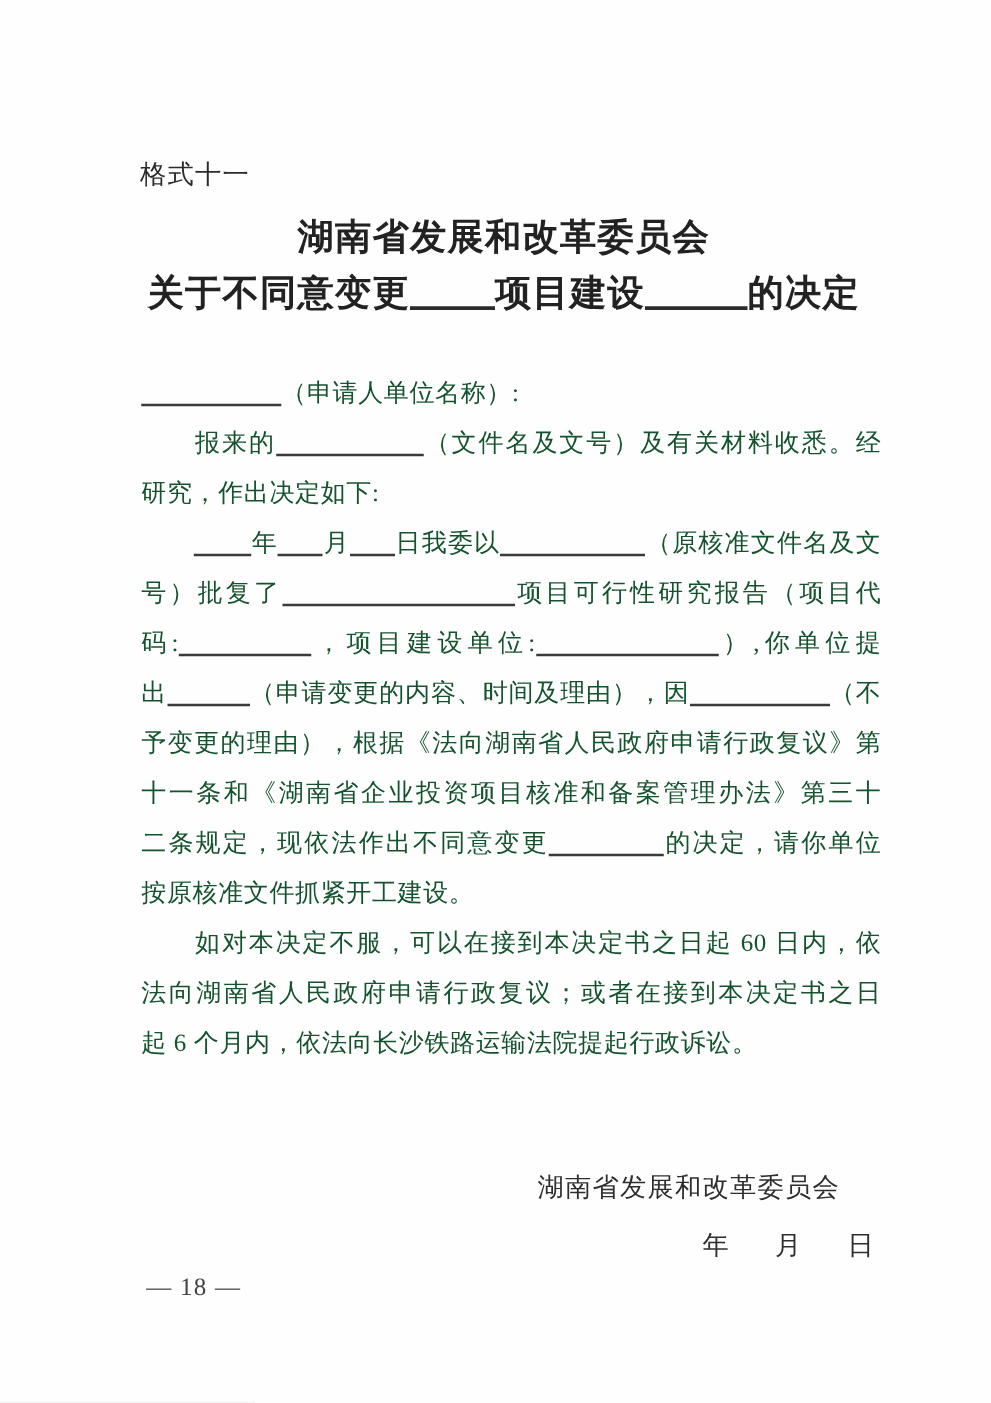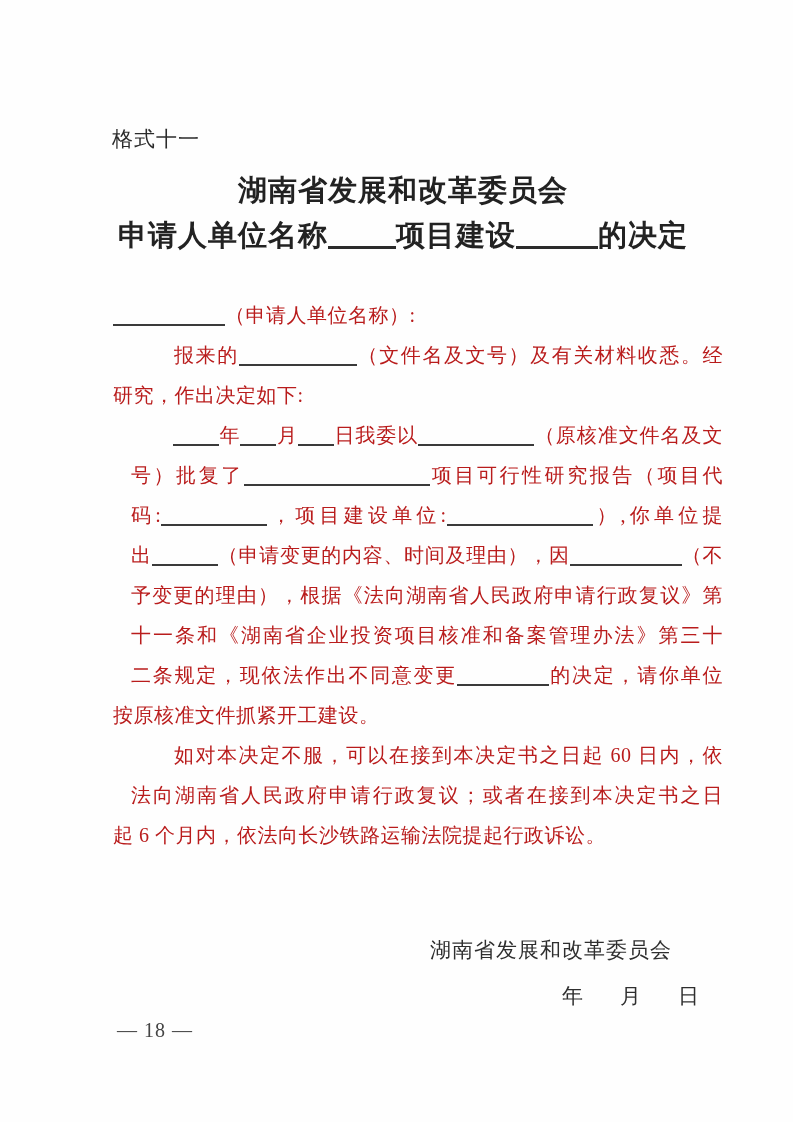"申请人单位名称" span { text: 申请人单位名称 -> 关于不同意变更 }
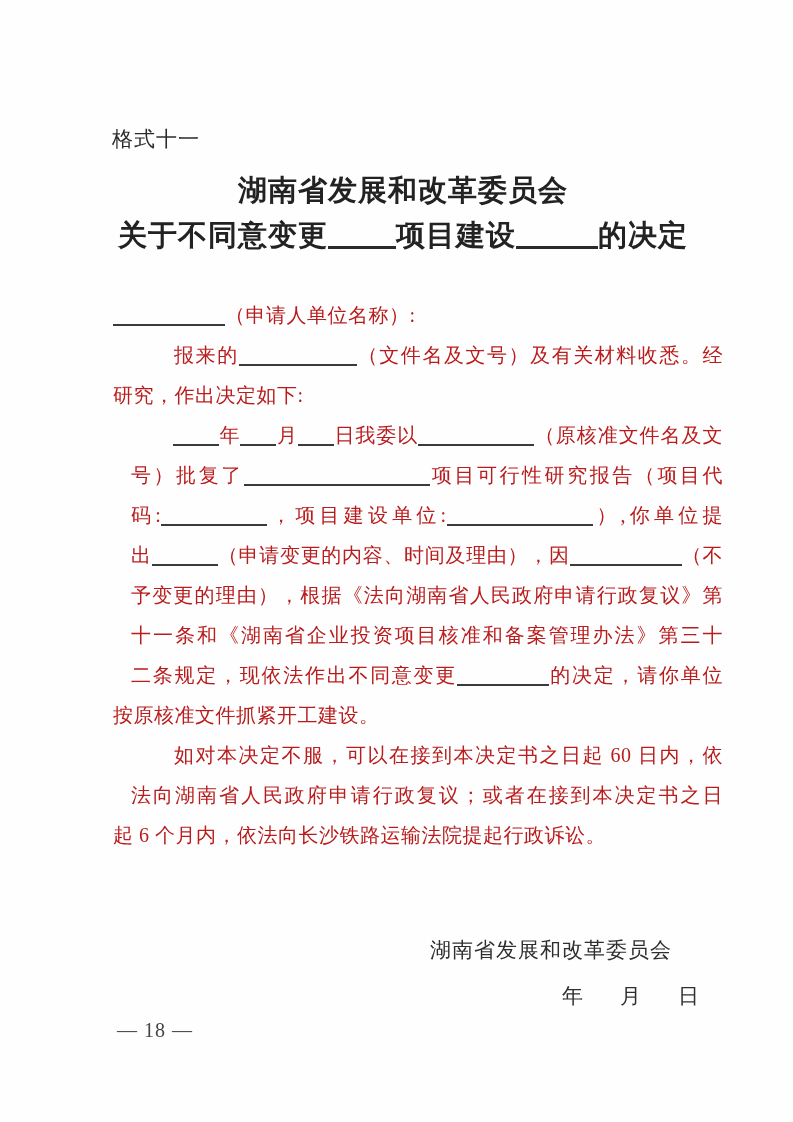"（申请人单位名称）:" .body-block { color: #b91c1c -> #14532d }
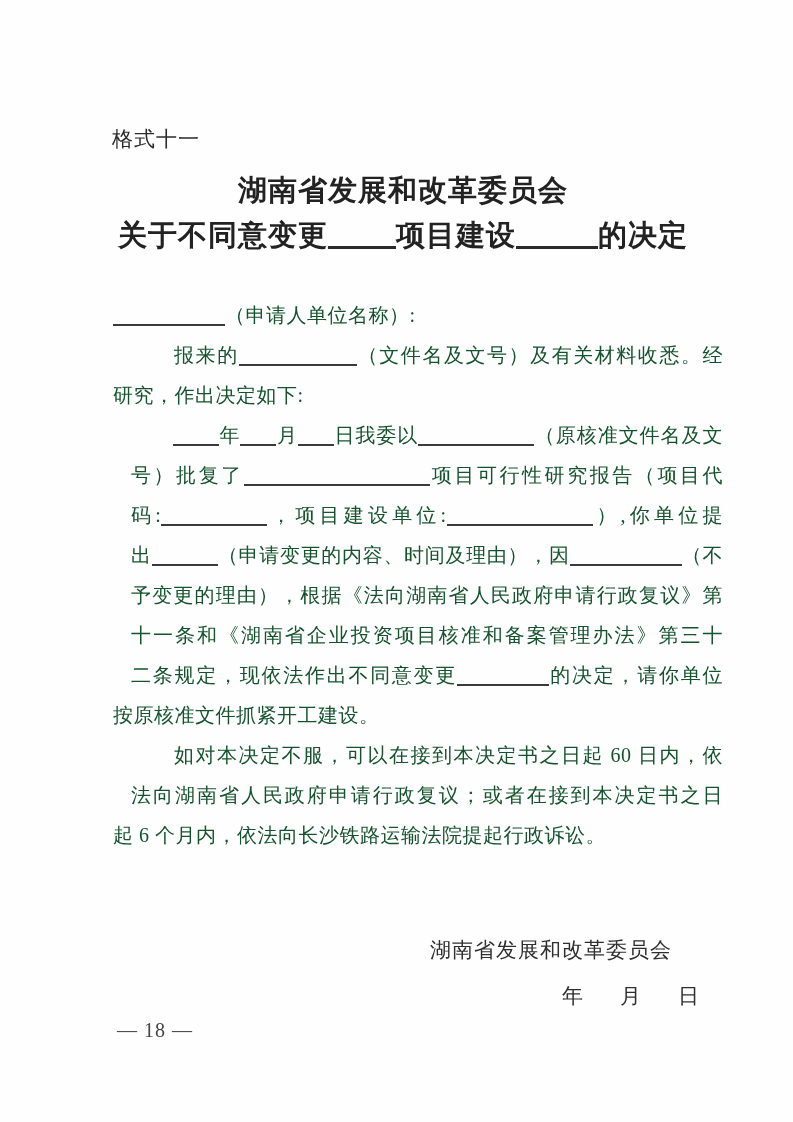"报来的 （文件名及文号）及有关材料收悉。经" .line.just { margin-left: 18px -> none }
